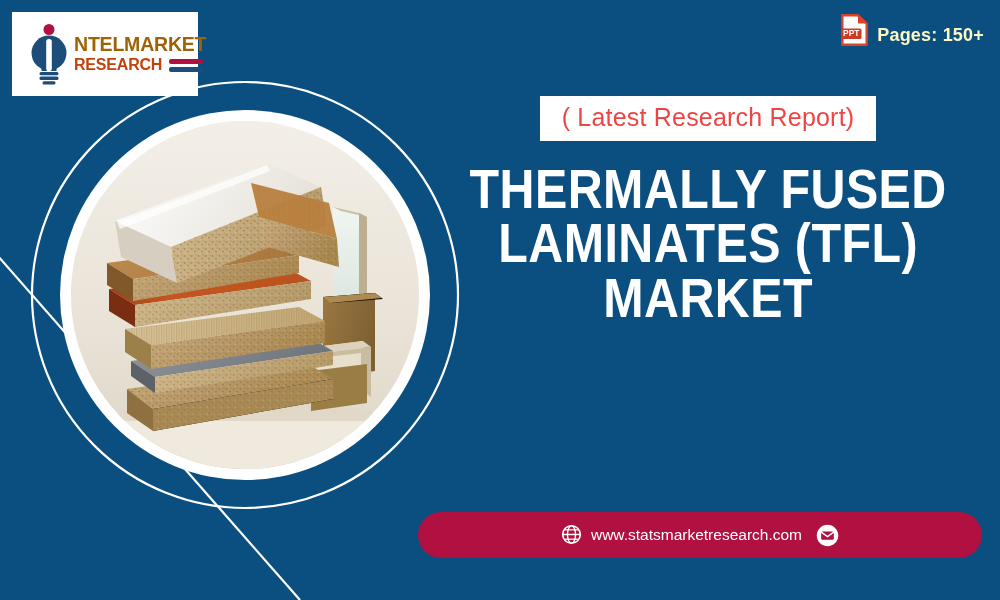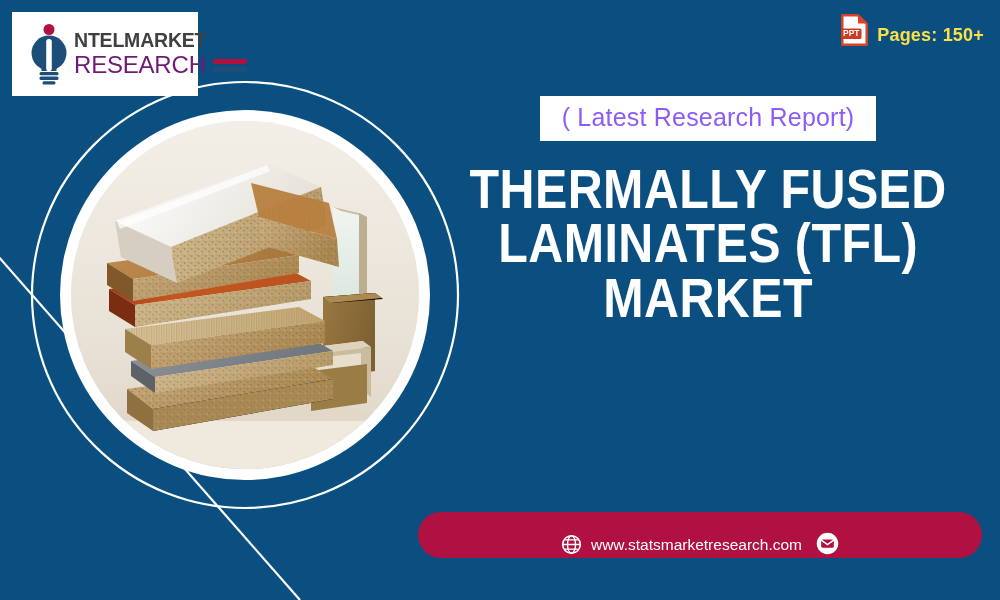"NTELMARKET" #logo-line1 { color: #404040 -> #a16207 }
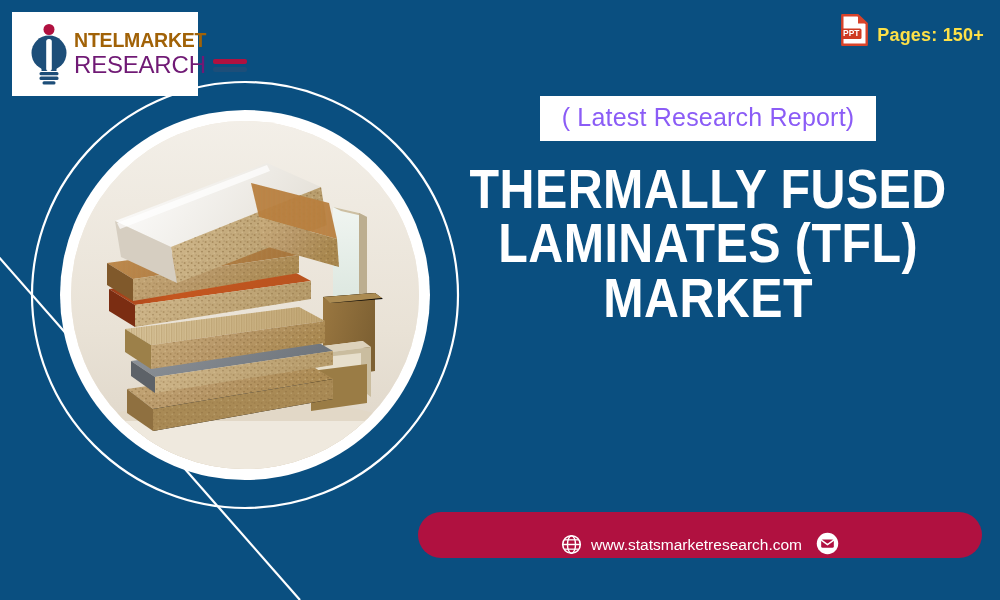"Pages: 150+" #pages-text { color: #fde047 -> #fef9c3 }
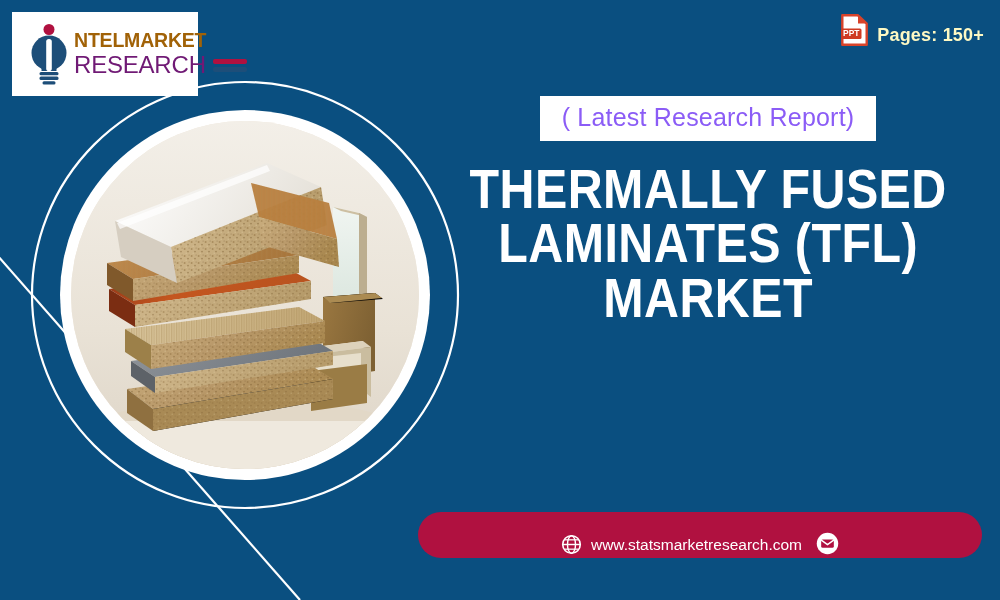"RESEARCH" #logo-line2 { color: #701a75 -> #c2410c; font-size: 24px -> 16px; font-weight: normal -> bold }
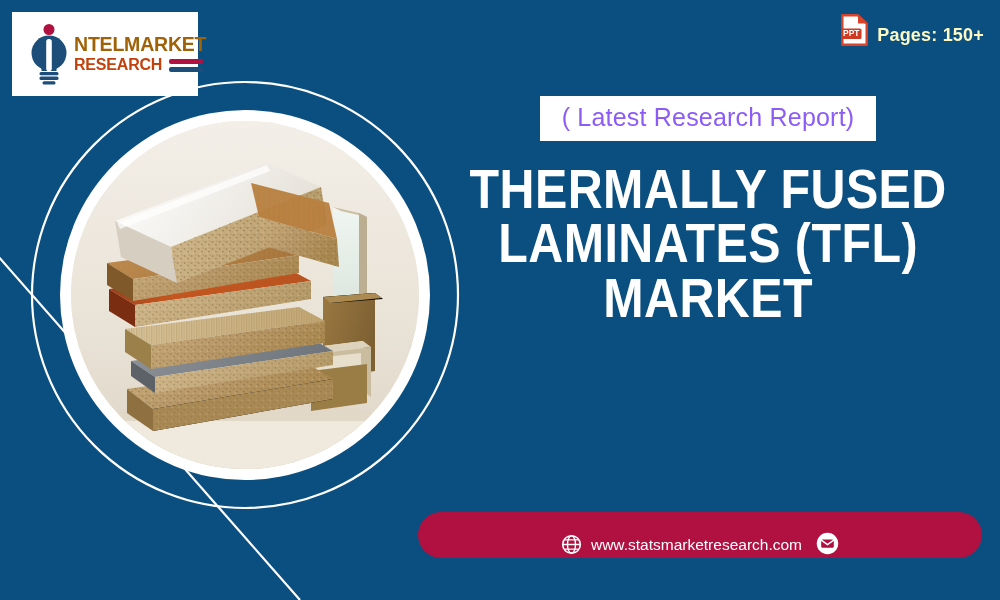"( Latest Research Report)" #latest-badge { color: #8b5cf6 -> #ef4444 }
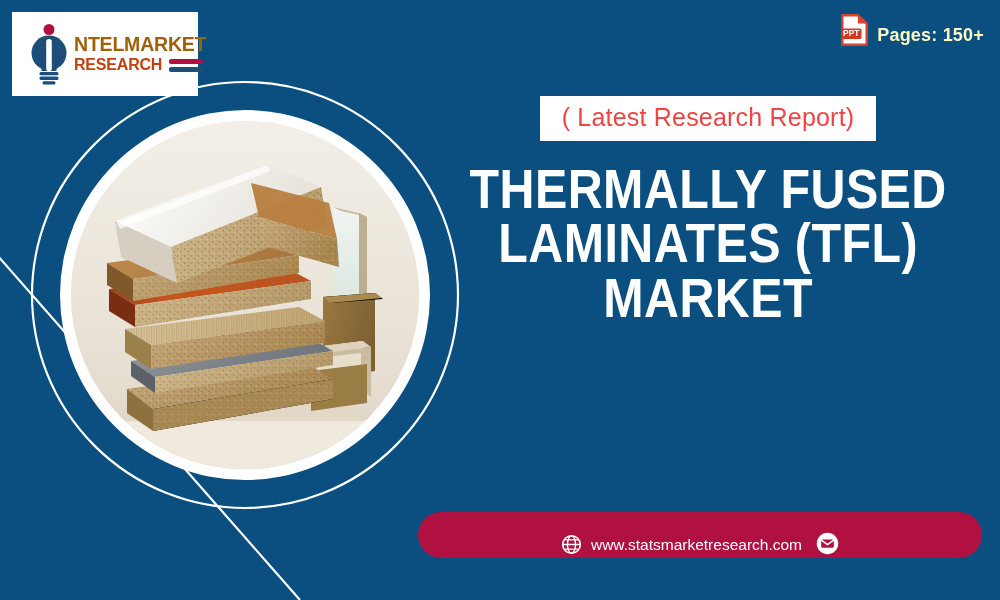"www.statsmarketresearch.com" #contact-bar { align-items: flex-end -> flex-start; padding: 3px 16px -> 12px 16px }
